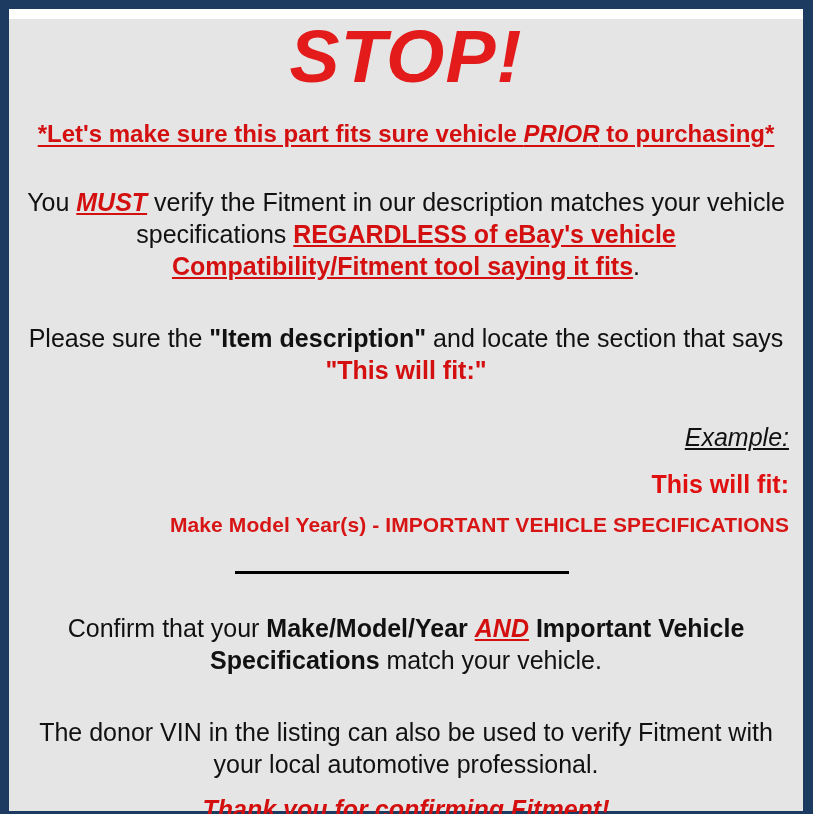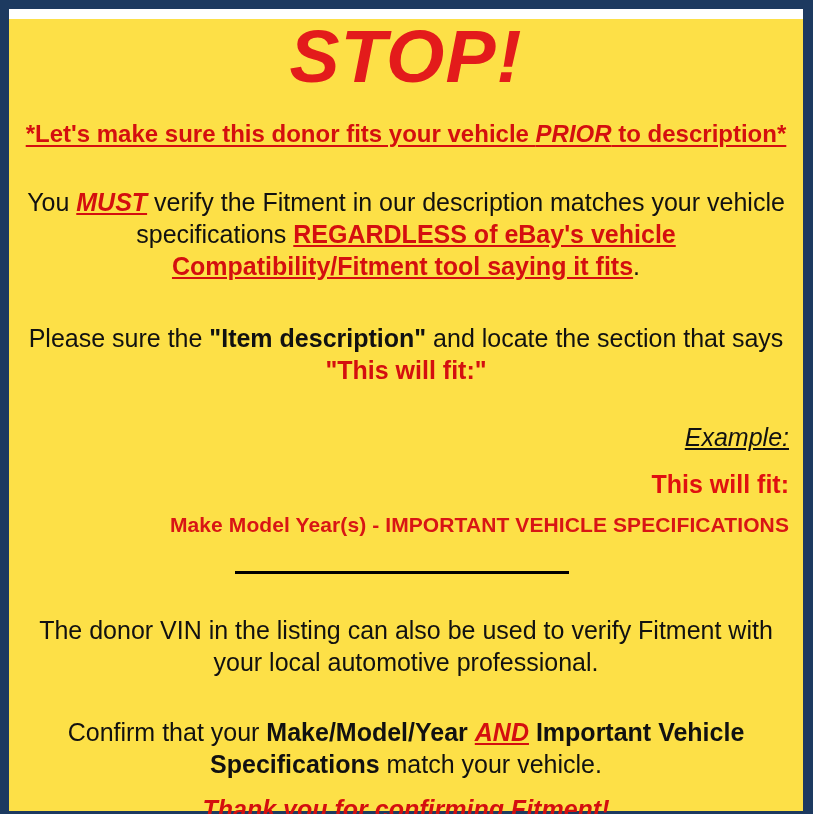"STOP!" .notice-inner { background: #fde047 -> #e5e5e5 }
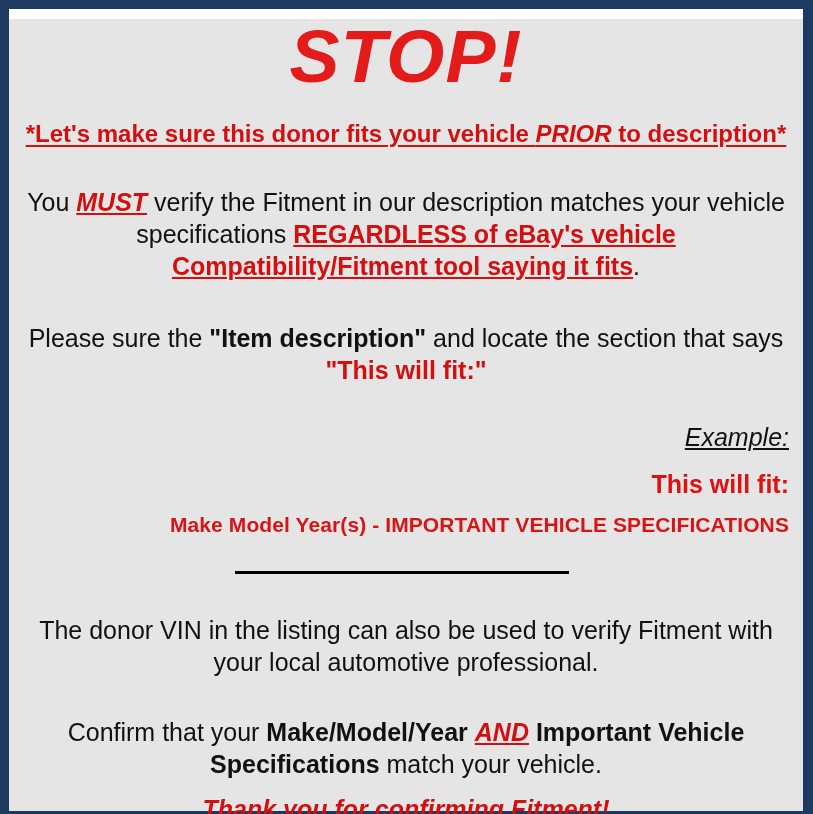"*Let's make sure this donor" span { text: donor fits your -> part fits sure }
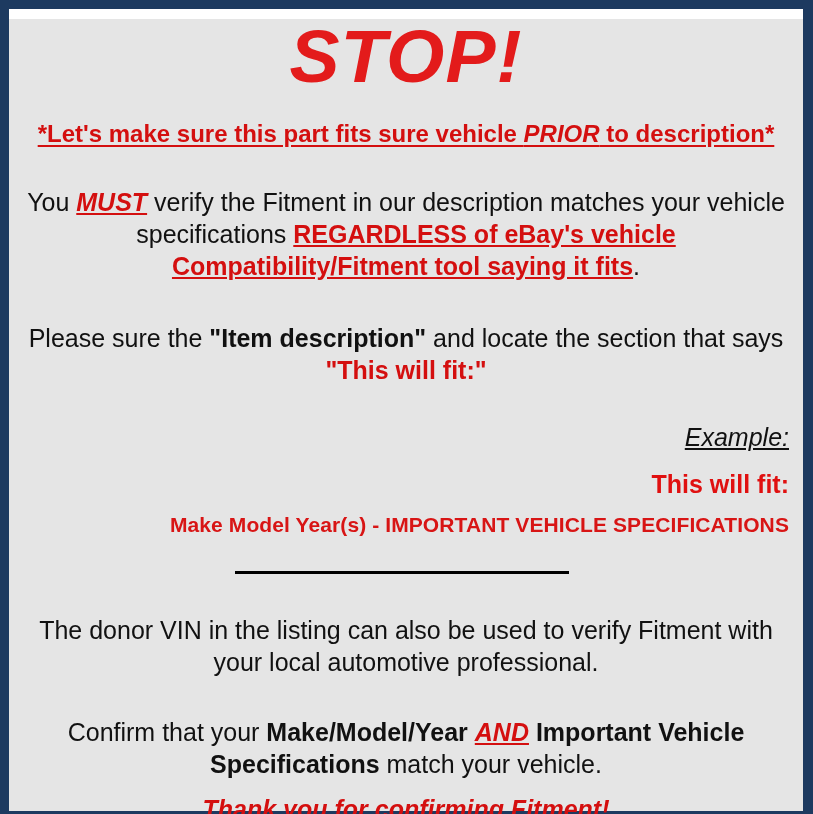"to description*" span { text: description -> purchasing }
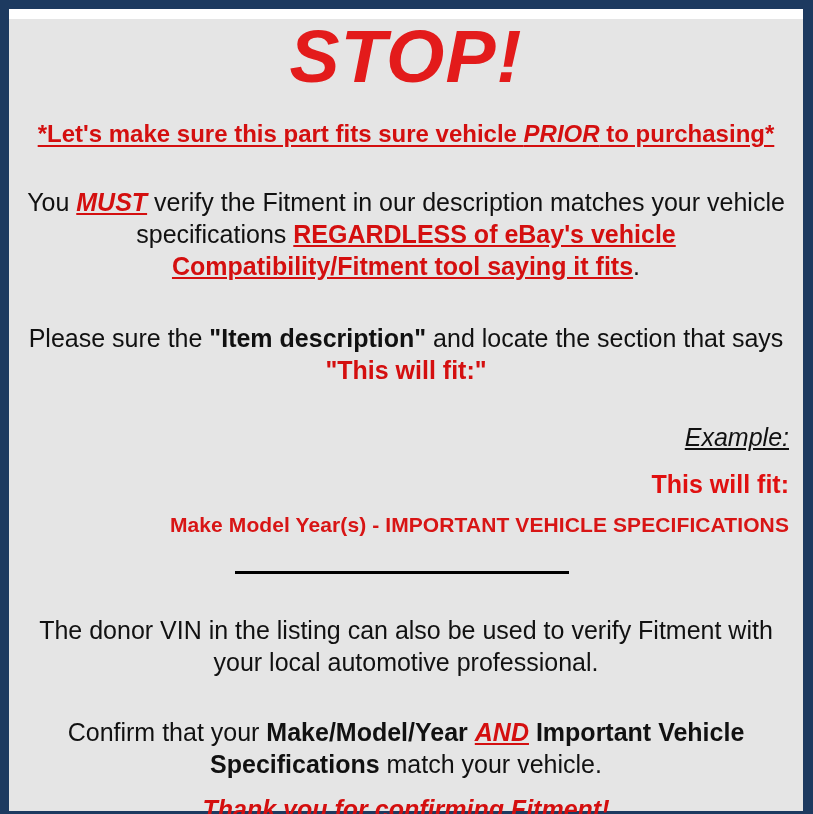"The donor VIN in the" p.para { order: before "Confirm that your Make/Model/Year AND" -> after "Confirm that your Make/Model/Year AND" }
